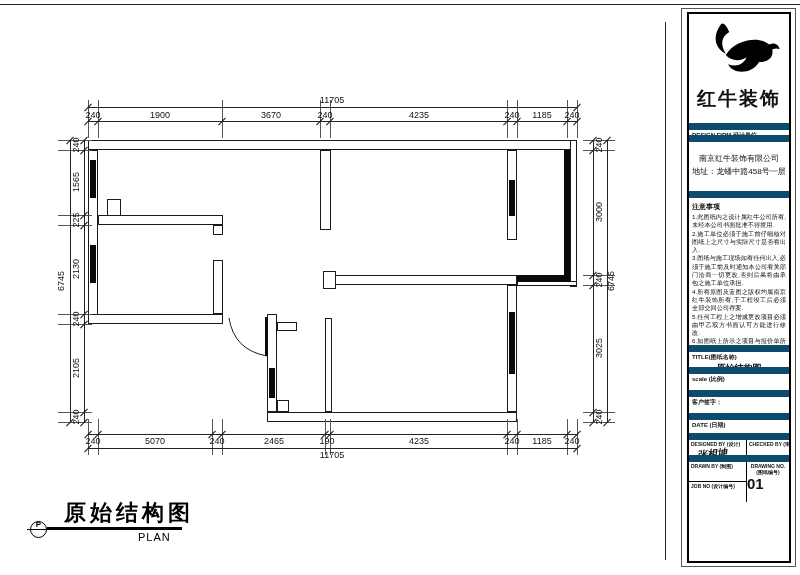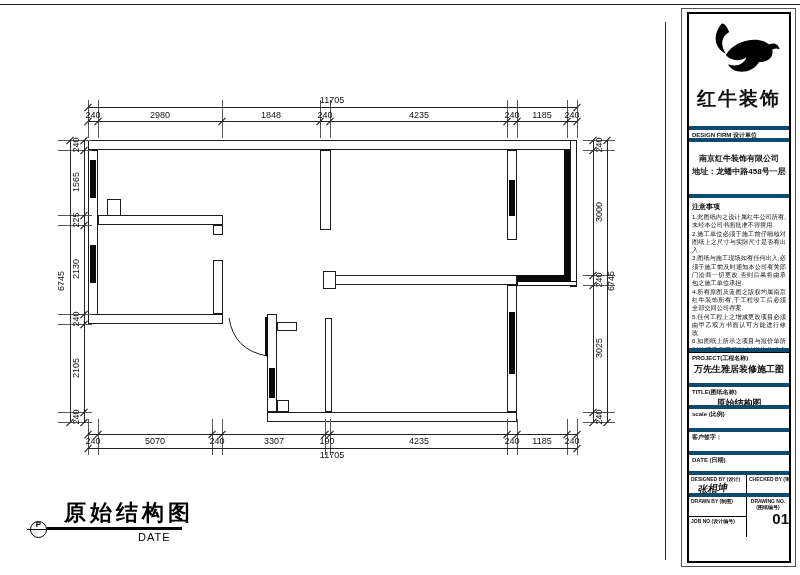"红牛装饰" .trow { border-bottom: 4px solid #0c4a6e -> 7px solid #0c4a6e }
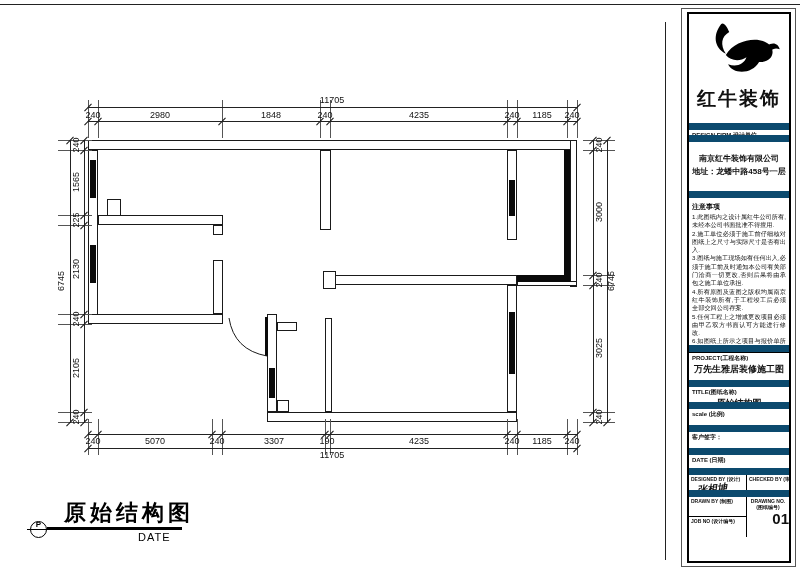"2980" span.dl { text: 2980 -> 1900 }
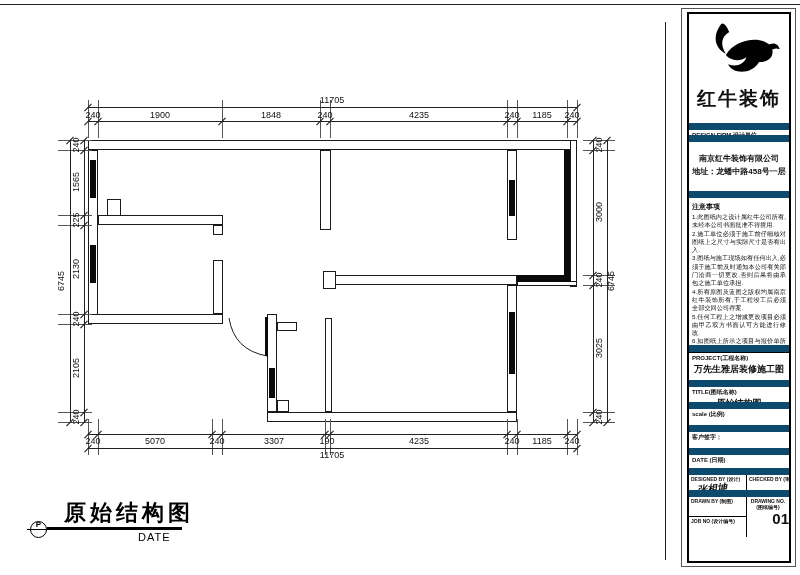"1848" span.dl { text: 1848 -> 3670 }
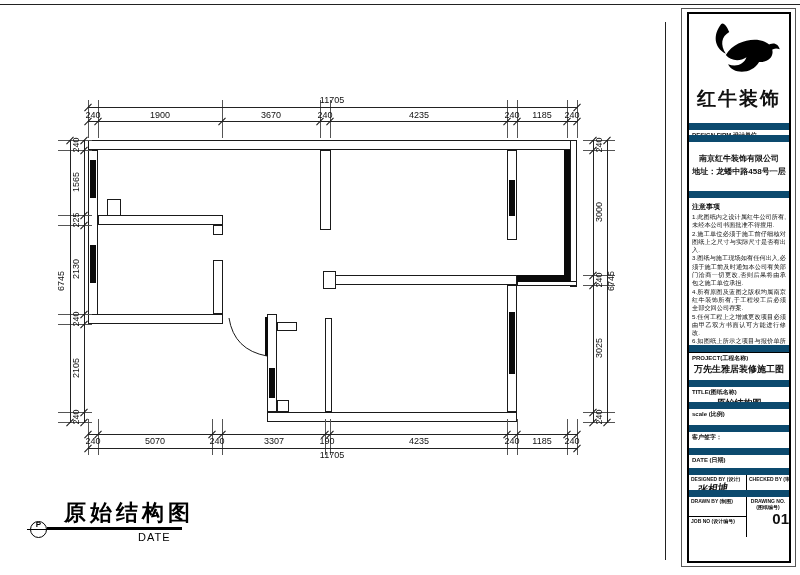"南京红牛装饰有限公司" #company div { font-weight: bold -> normal }
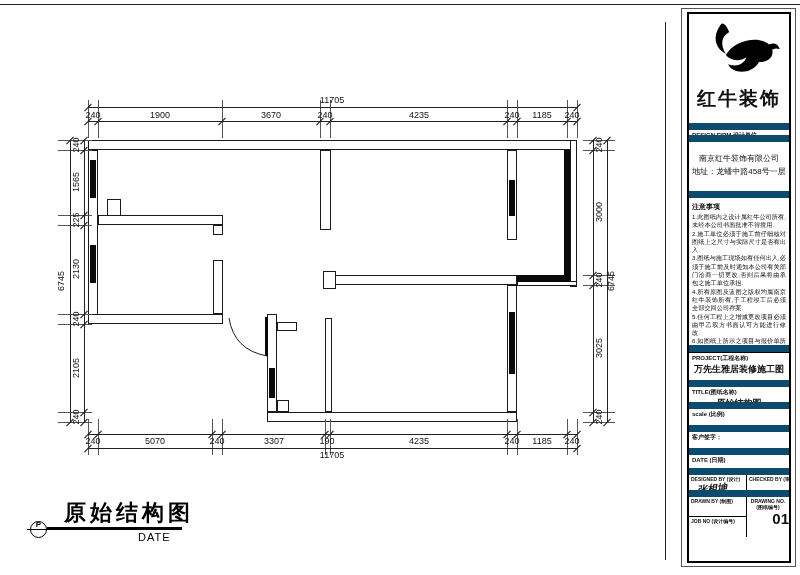"万先生雅居装修施工图" div.trow { html: <div> <div>PROJECT(工程名称)</div> <div>万先生雅居装修施工图</div> </div> -> none }
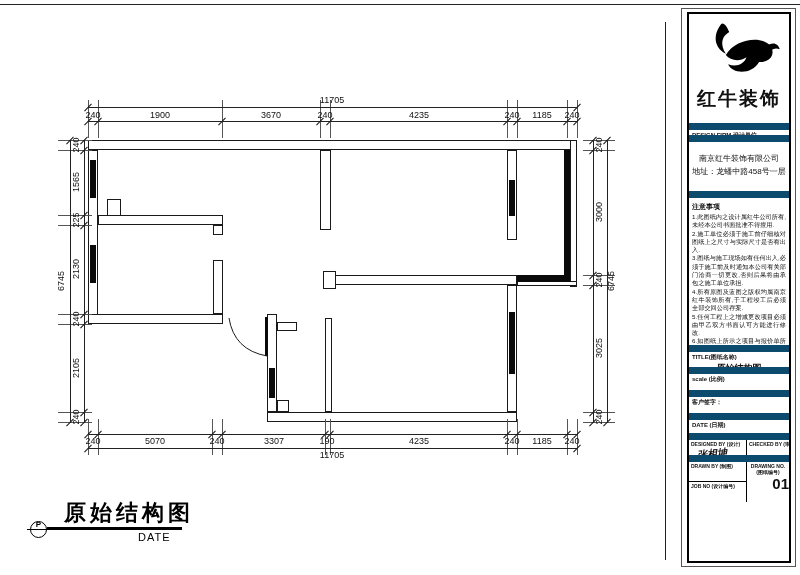"3307" span.dl { text: 3307 -> 2465 }
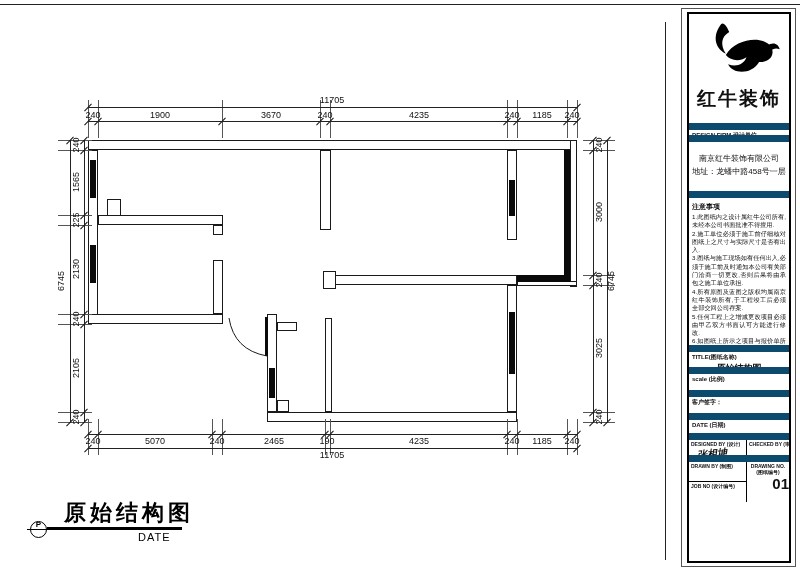"01" #bCol2 { align-items: flex-end -> flex-start }
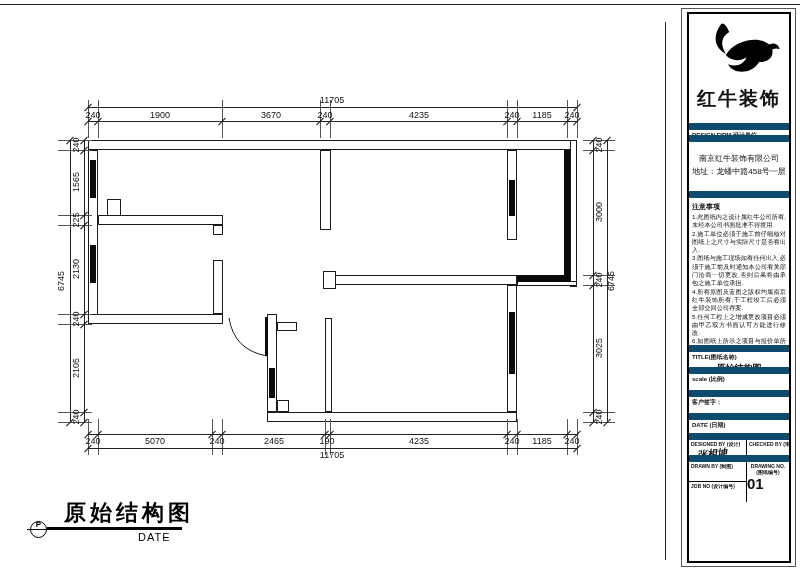"DATE" div { text: DATE -> PLAN }
